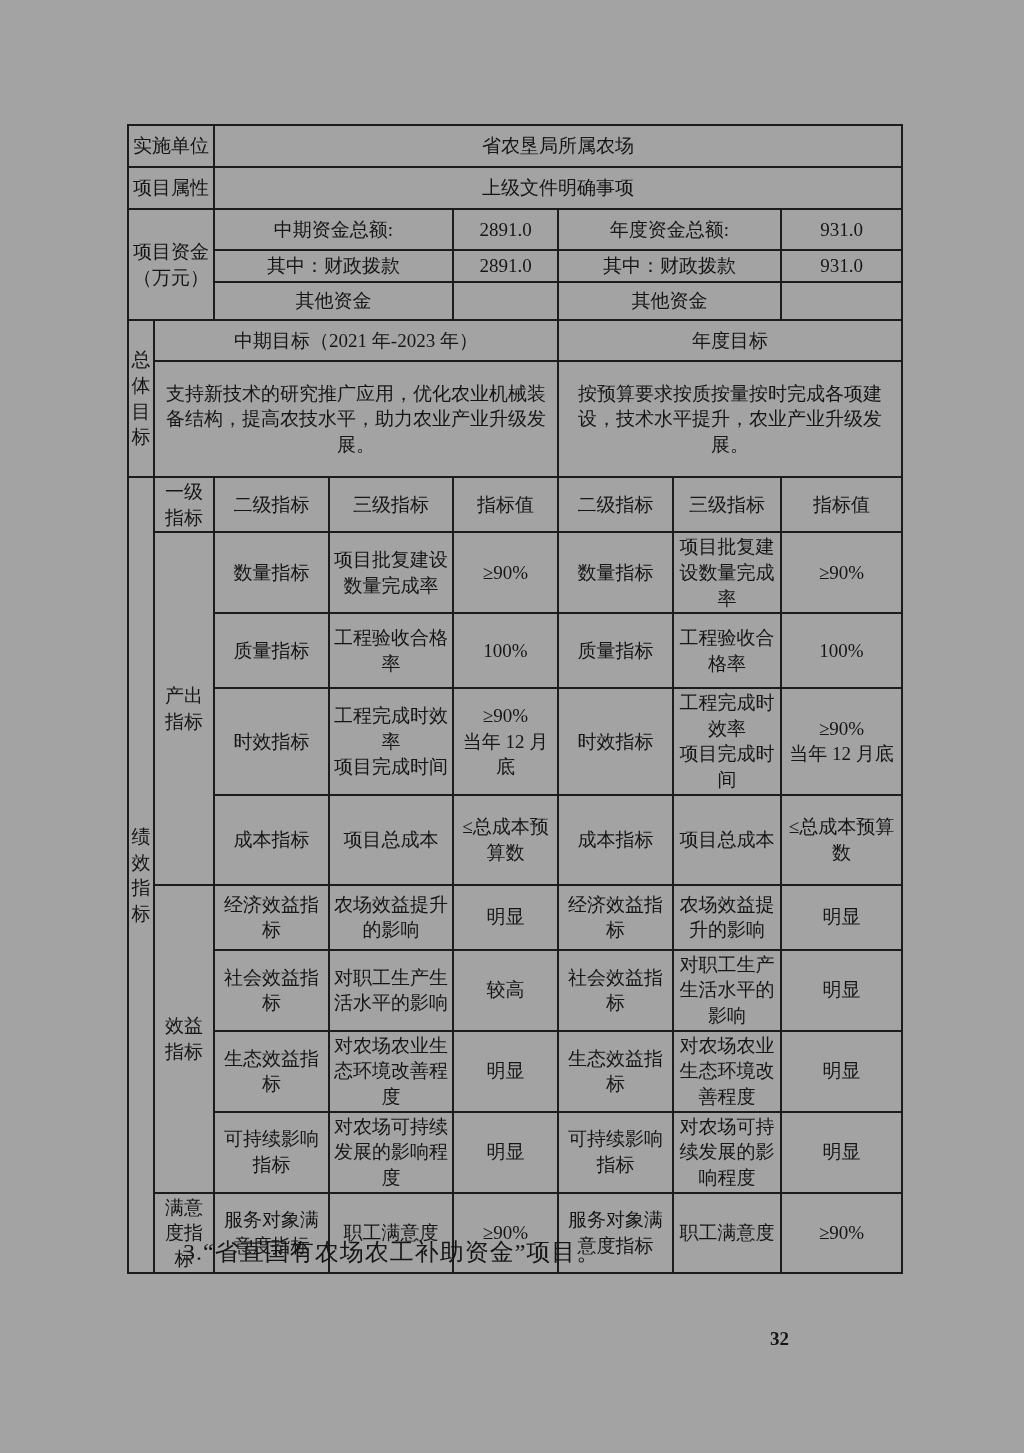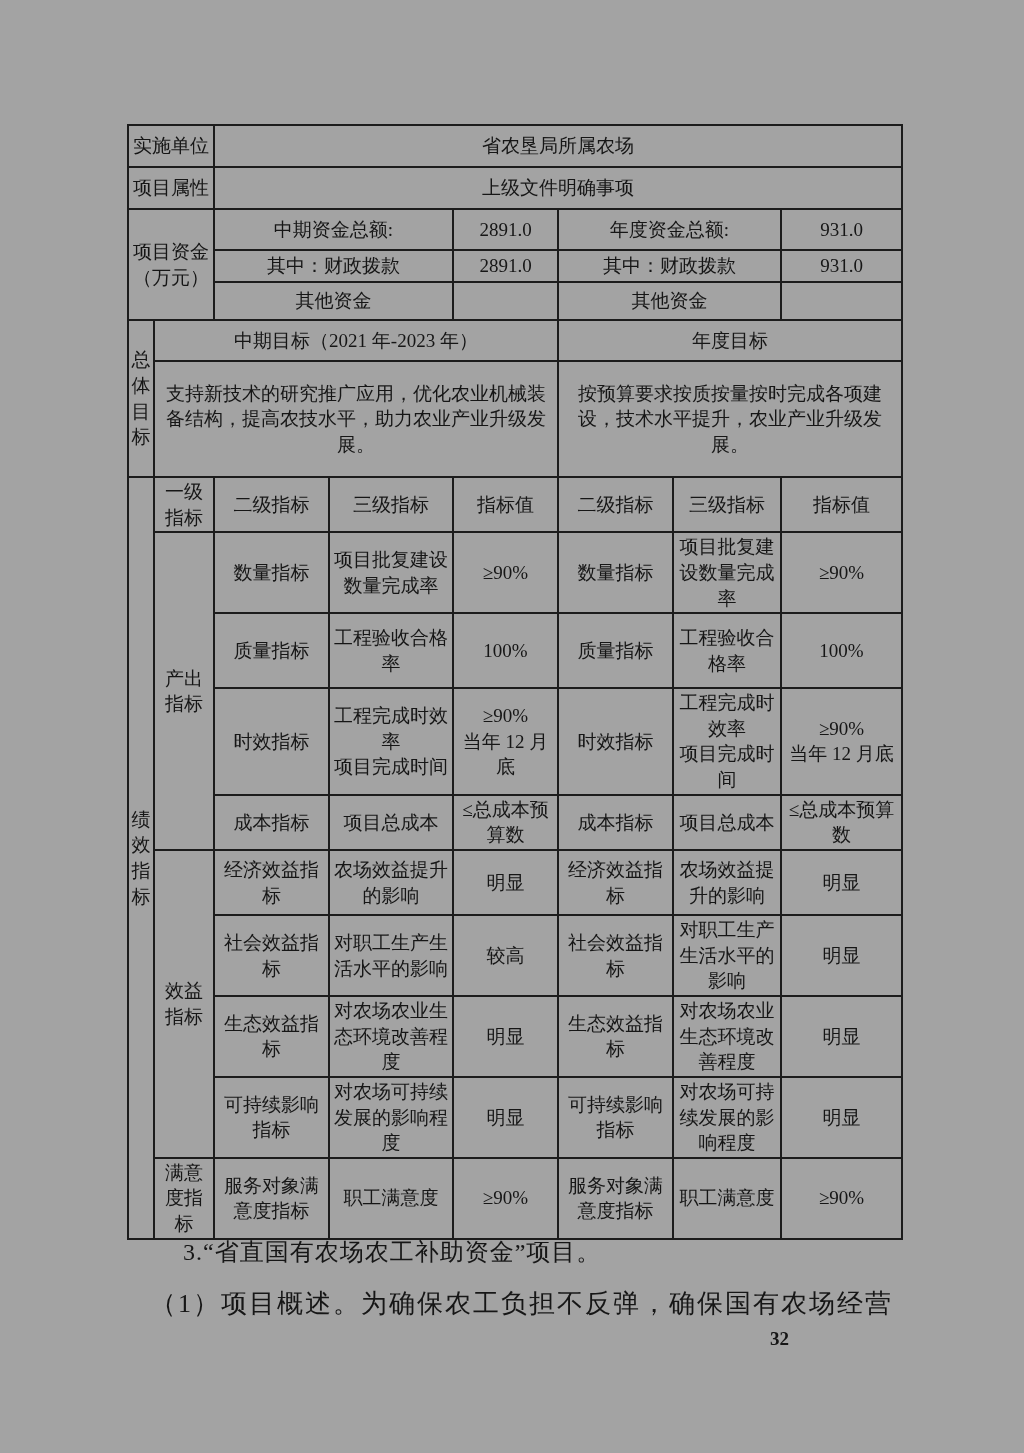"成本指标" tr { height: 55px -> 90px }
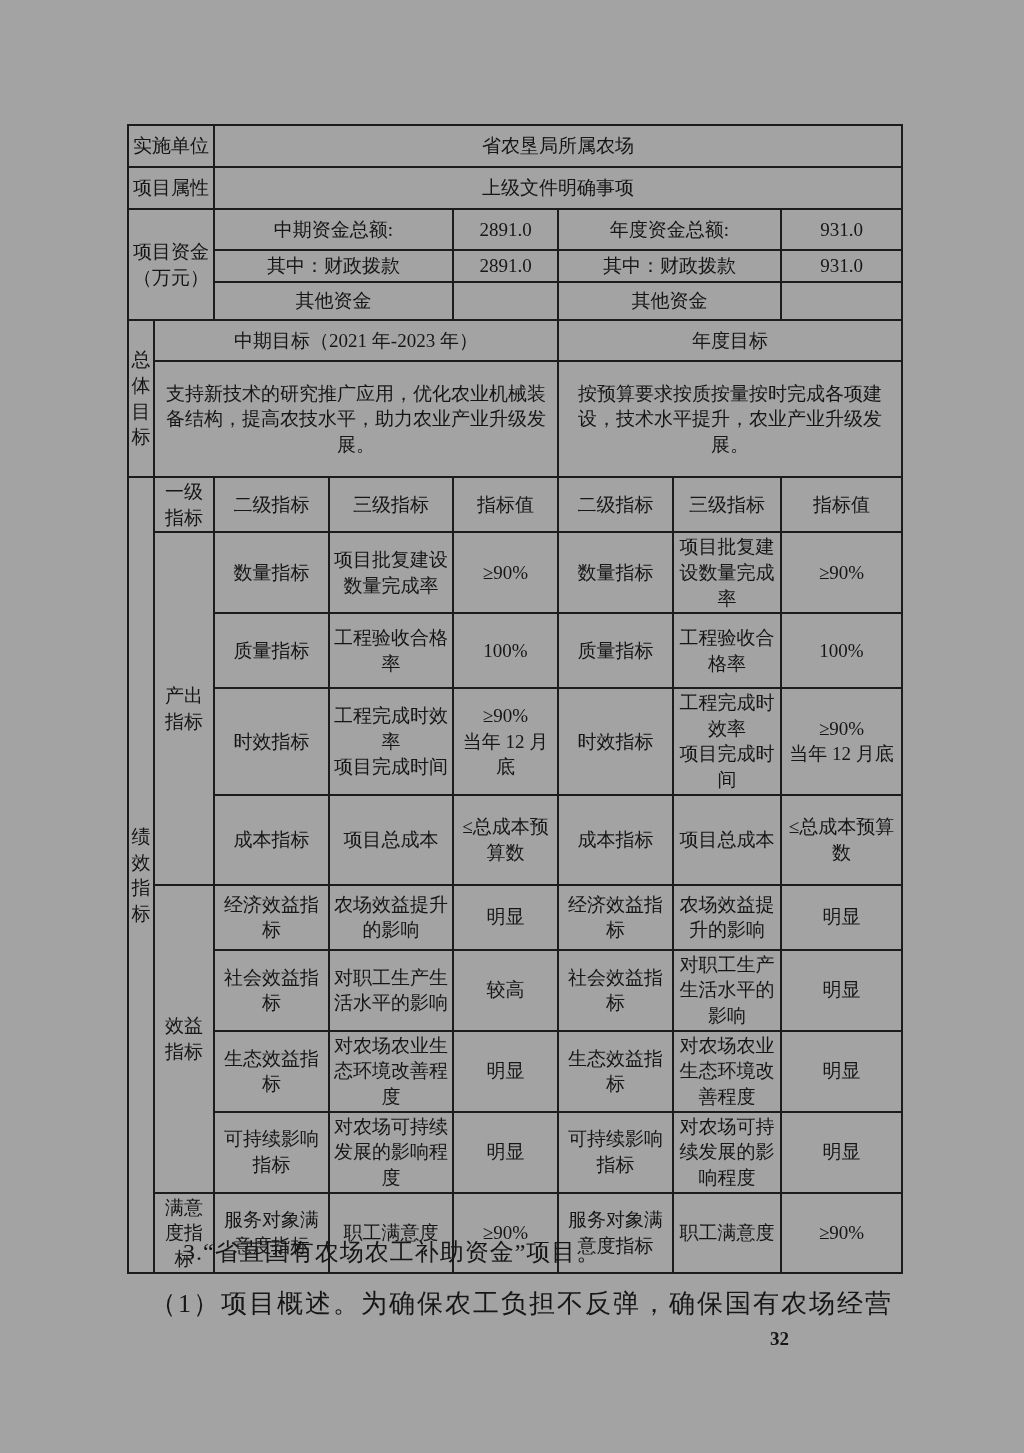"（1）项目概述。为确保农工负担不反弹，确保国有农场经营" div.para { html: <div>（1）项目概述。为确保农工负担不反弹，确保国有农场经营</div> -> none }
